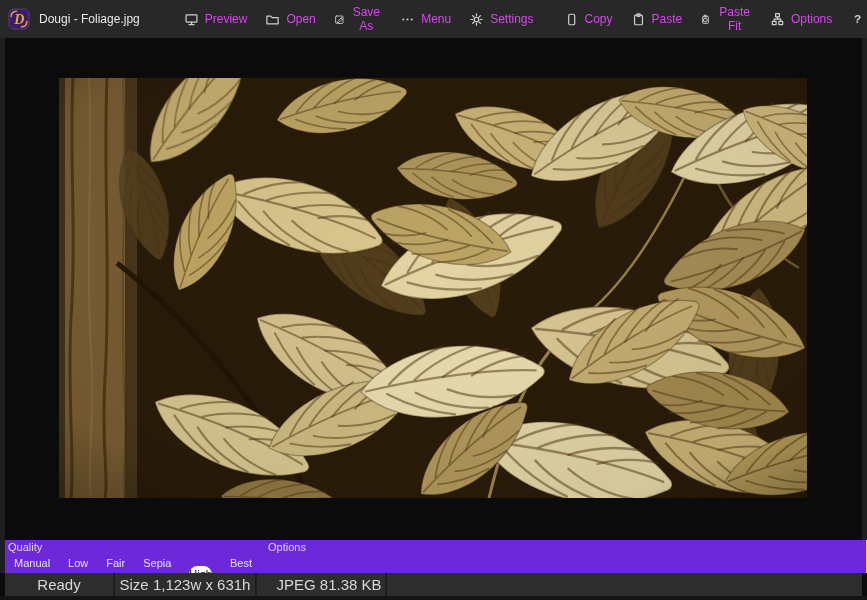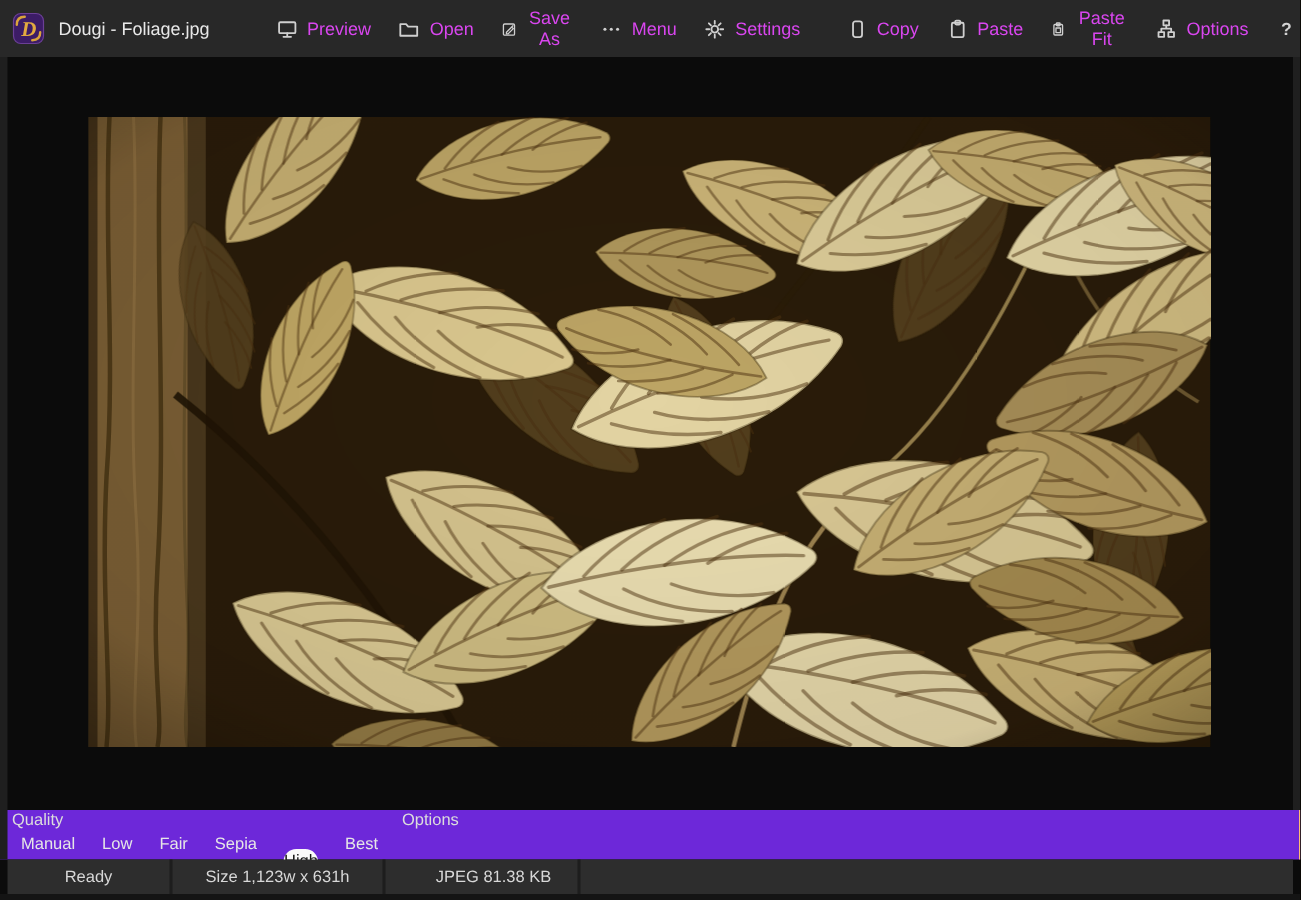"Ready" .statusbar { font-size: 11px -> 15px }
